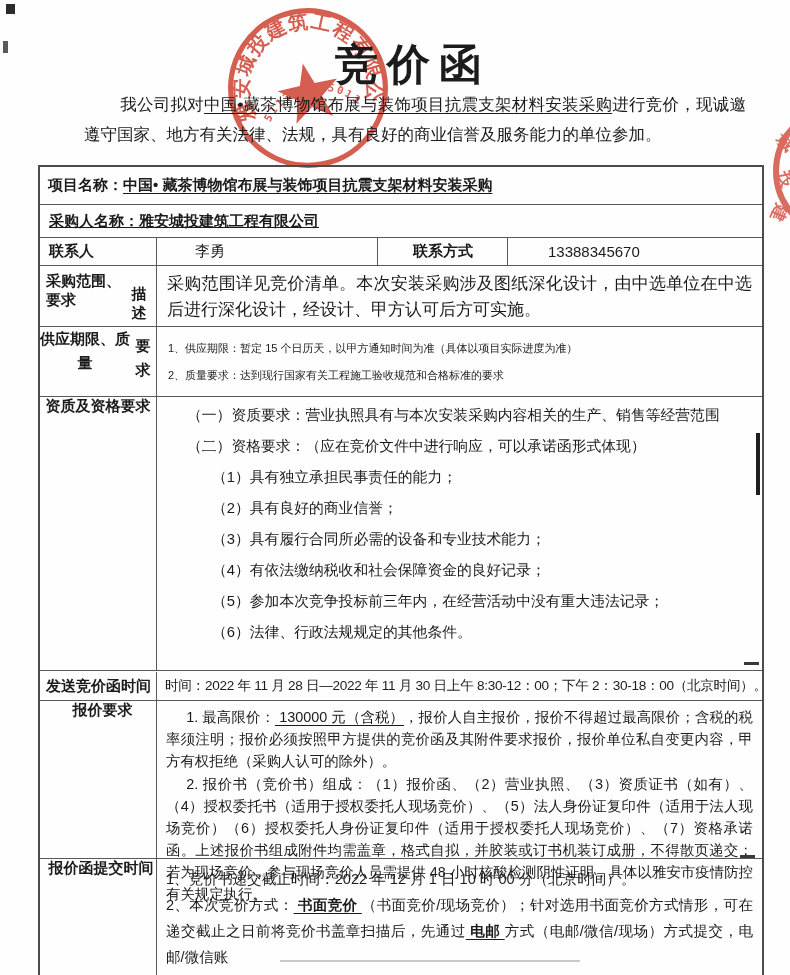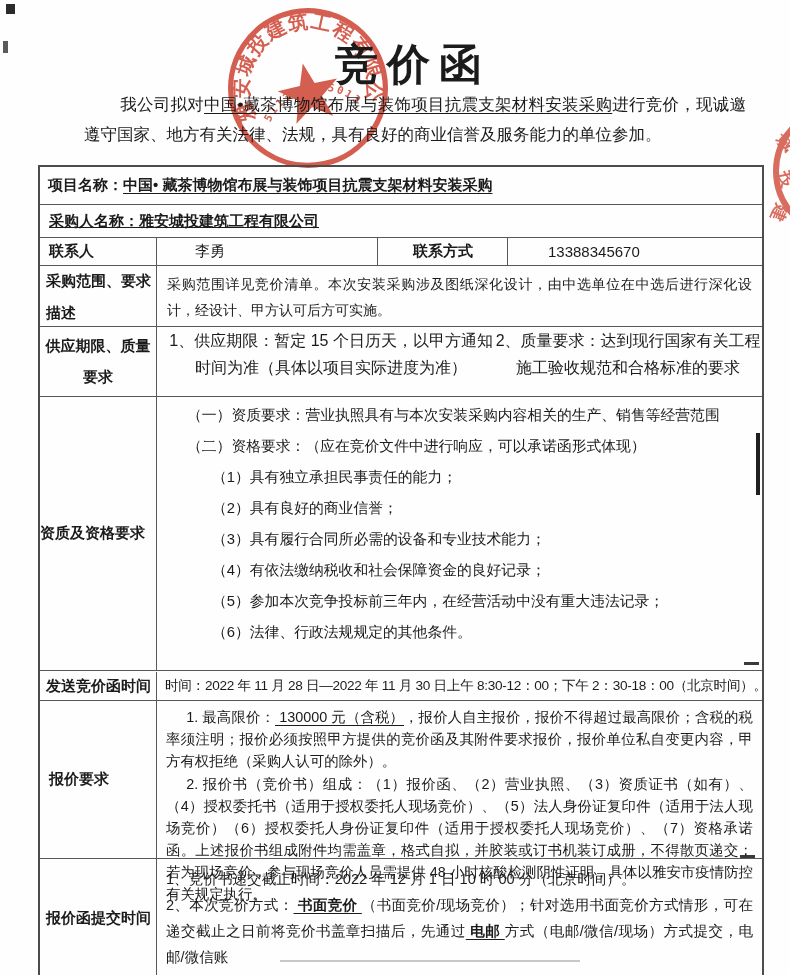"采购范围、要求" .lbl { flex-direction: column -> row }
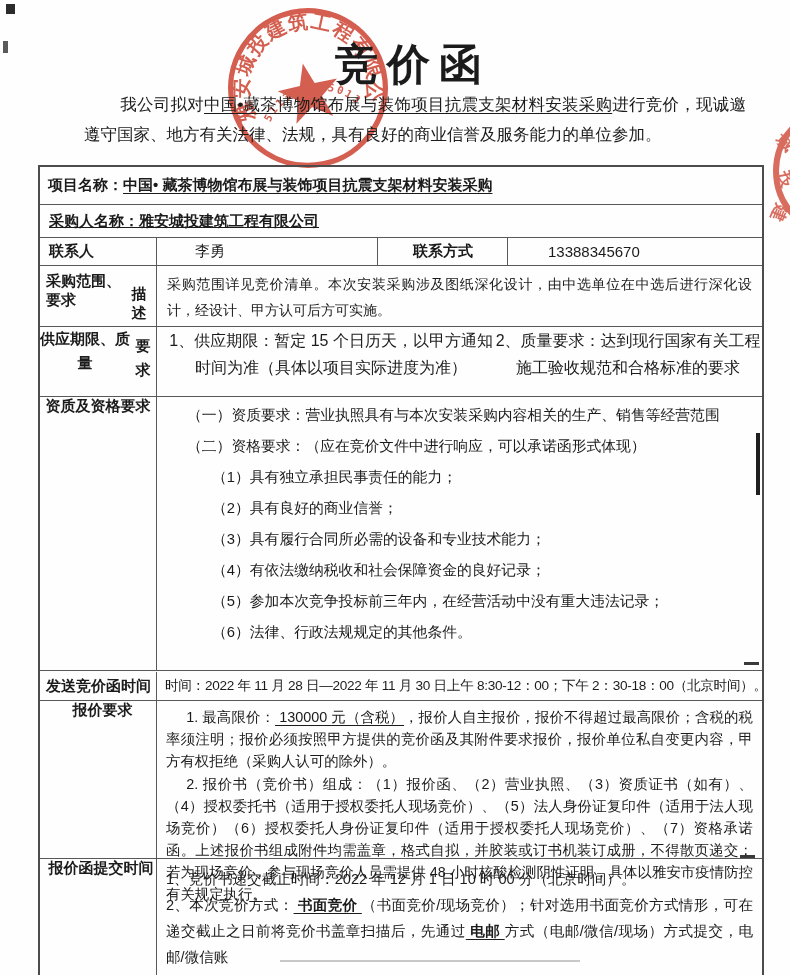"采购范围详见竞价清单。本次安装采购涉及图纸深化设计，由中选单位在中选后进行深化设" .r4 .content { font-size: 14px -> 17px }
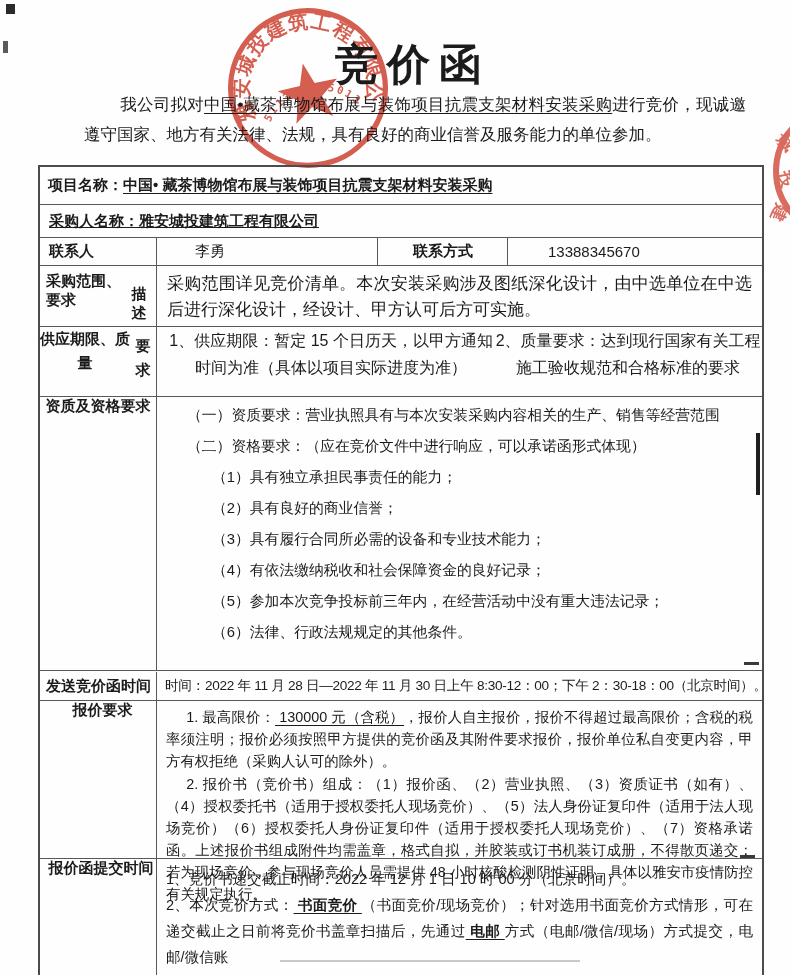"1、供应期限：暂定 15 个日历天，以甲方通知时间为准（具体以项目实际进度为准）" .r5 .content { flex-direction: row -> column; font-size: 16px -> 11px; text-align: center -> none }
